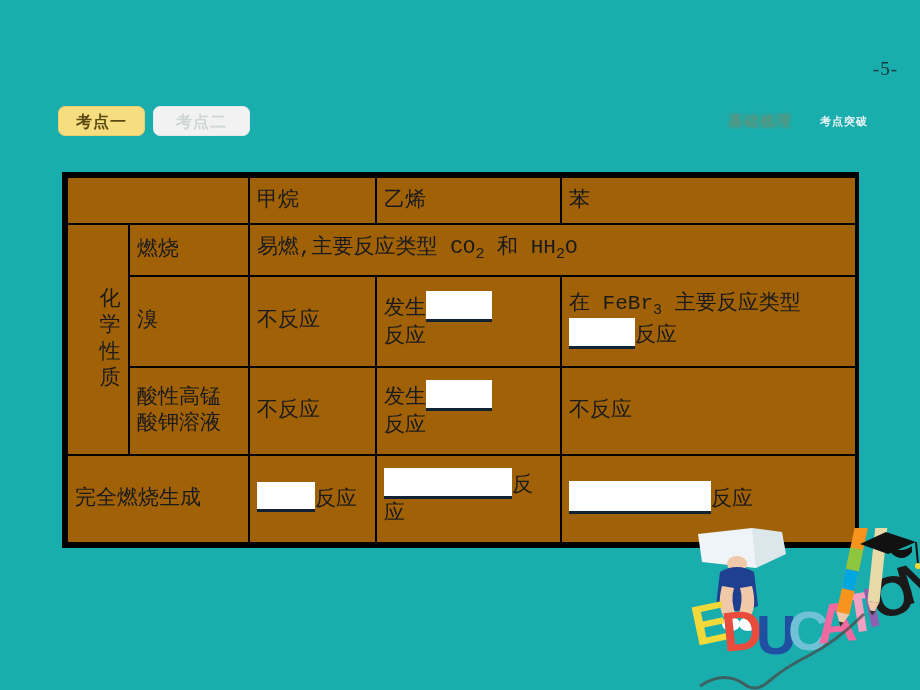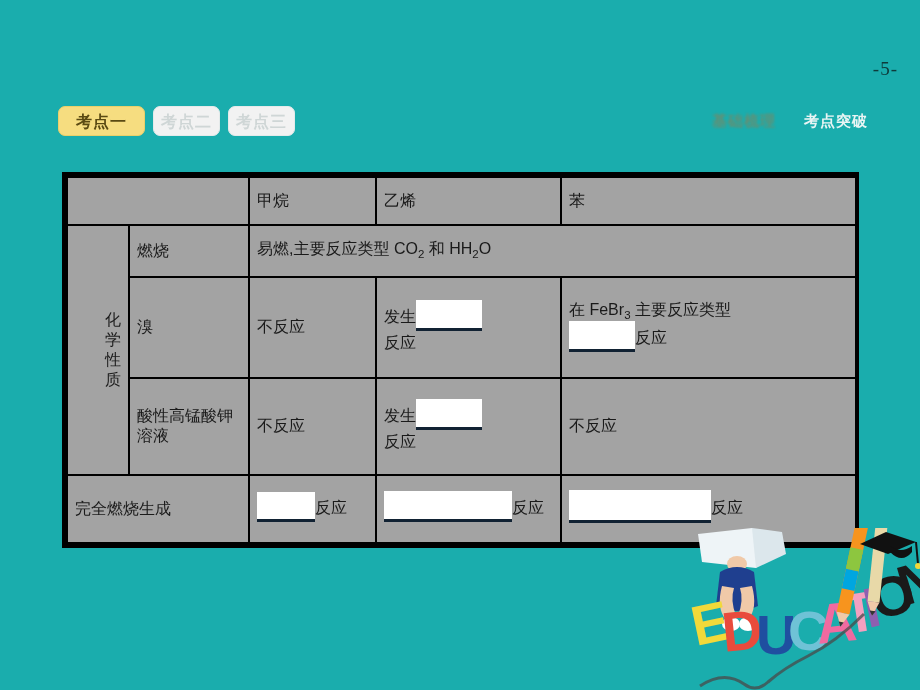"考点二" .tab.inactive { padding: 0 7px -> 0 22px }
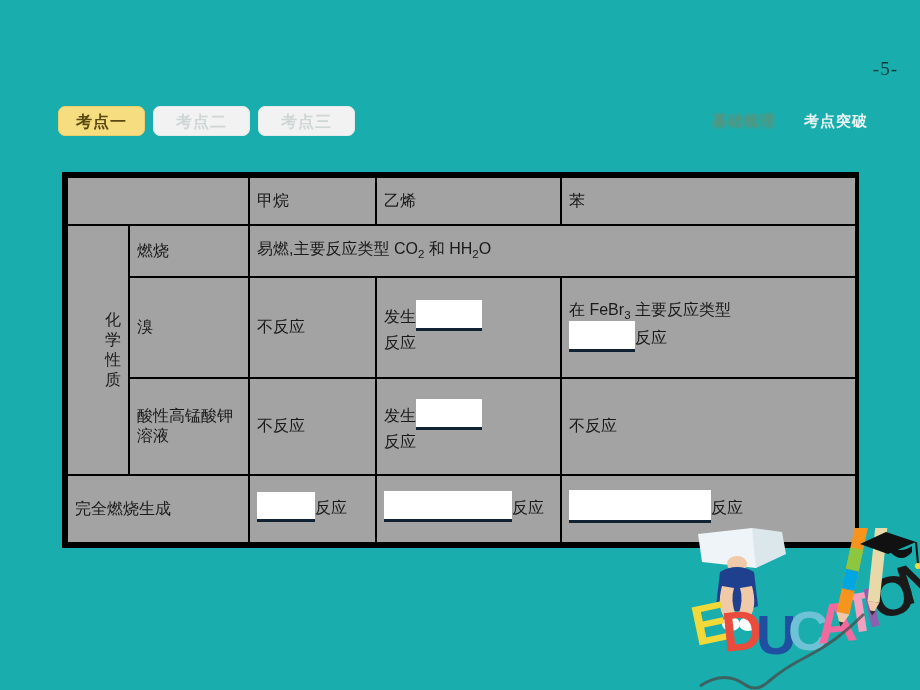"考点三" div.tab { html: <div>考点三</div> -> none }
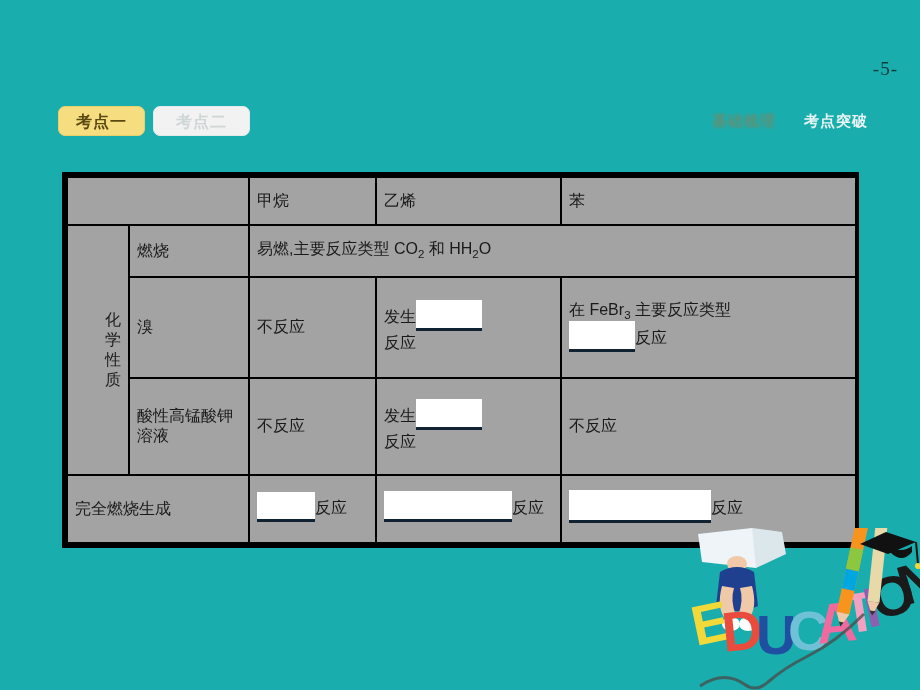"考点突破" .hr-plain { font-size: 15px -> 11px }
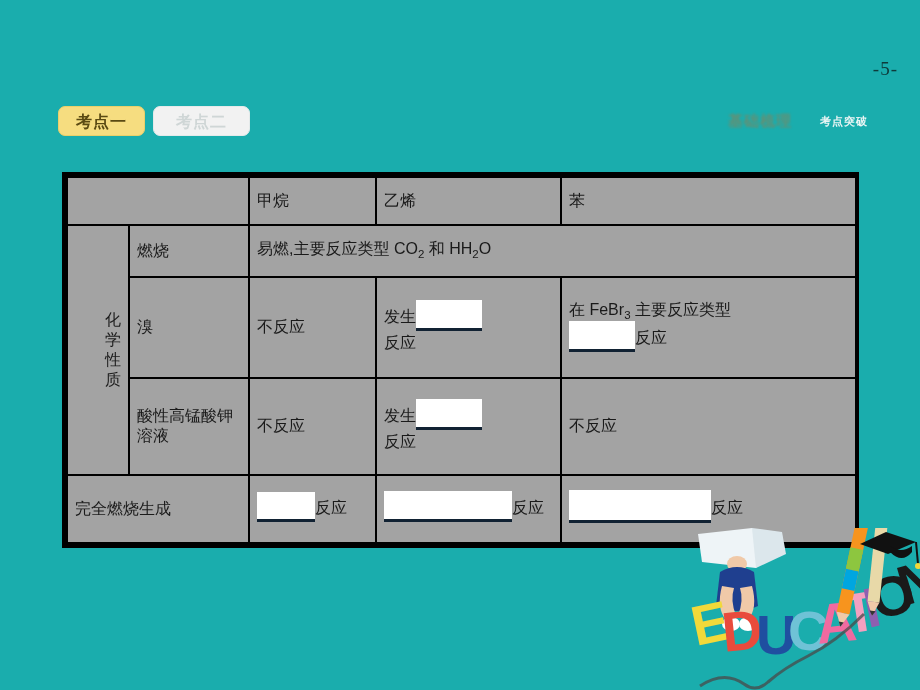"甲烷" table.sheet td { background: #a3a3a3 -> #a16207; font-family: Liberation Sans, sans-serif -> Liberation Mono, monospace; font-size: 16px -> 21px }
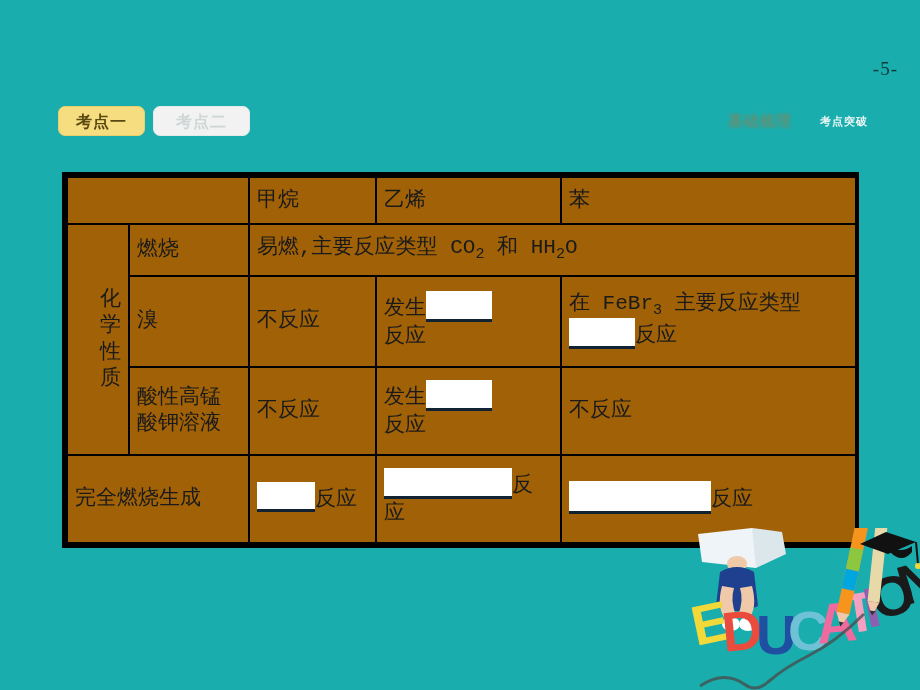"化学性质" .vcenter-label { text-align: right -> center }
